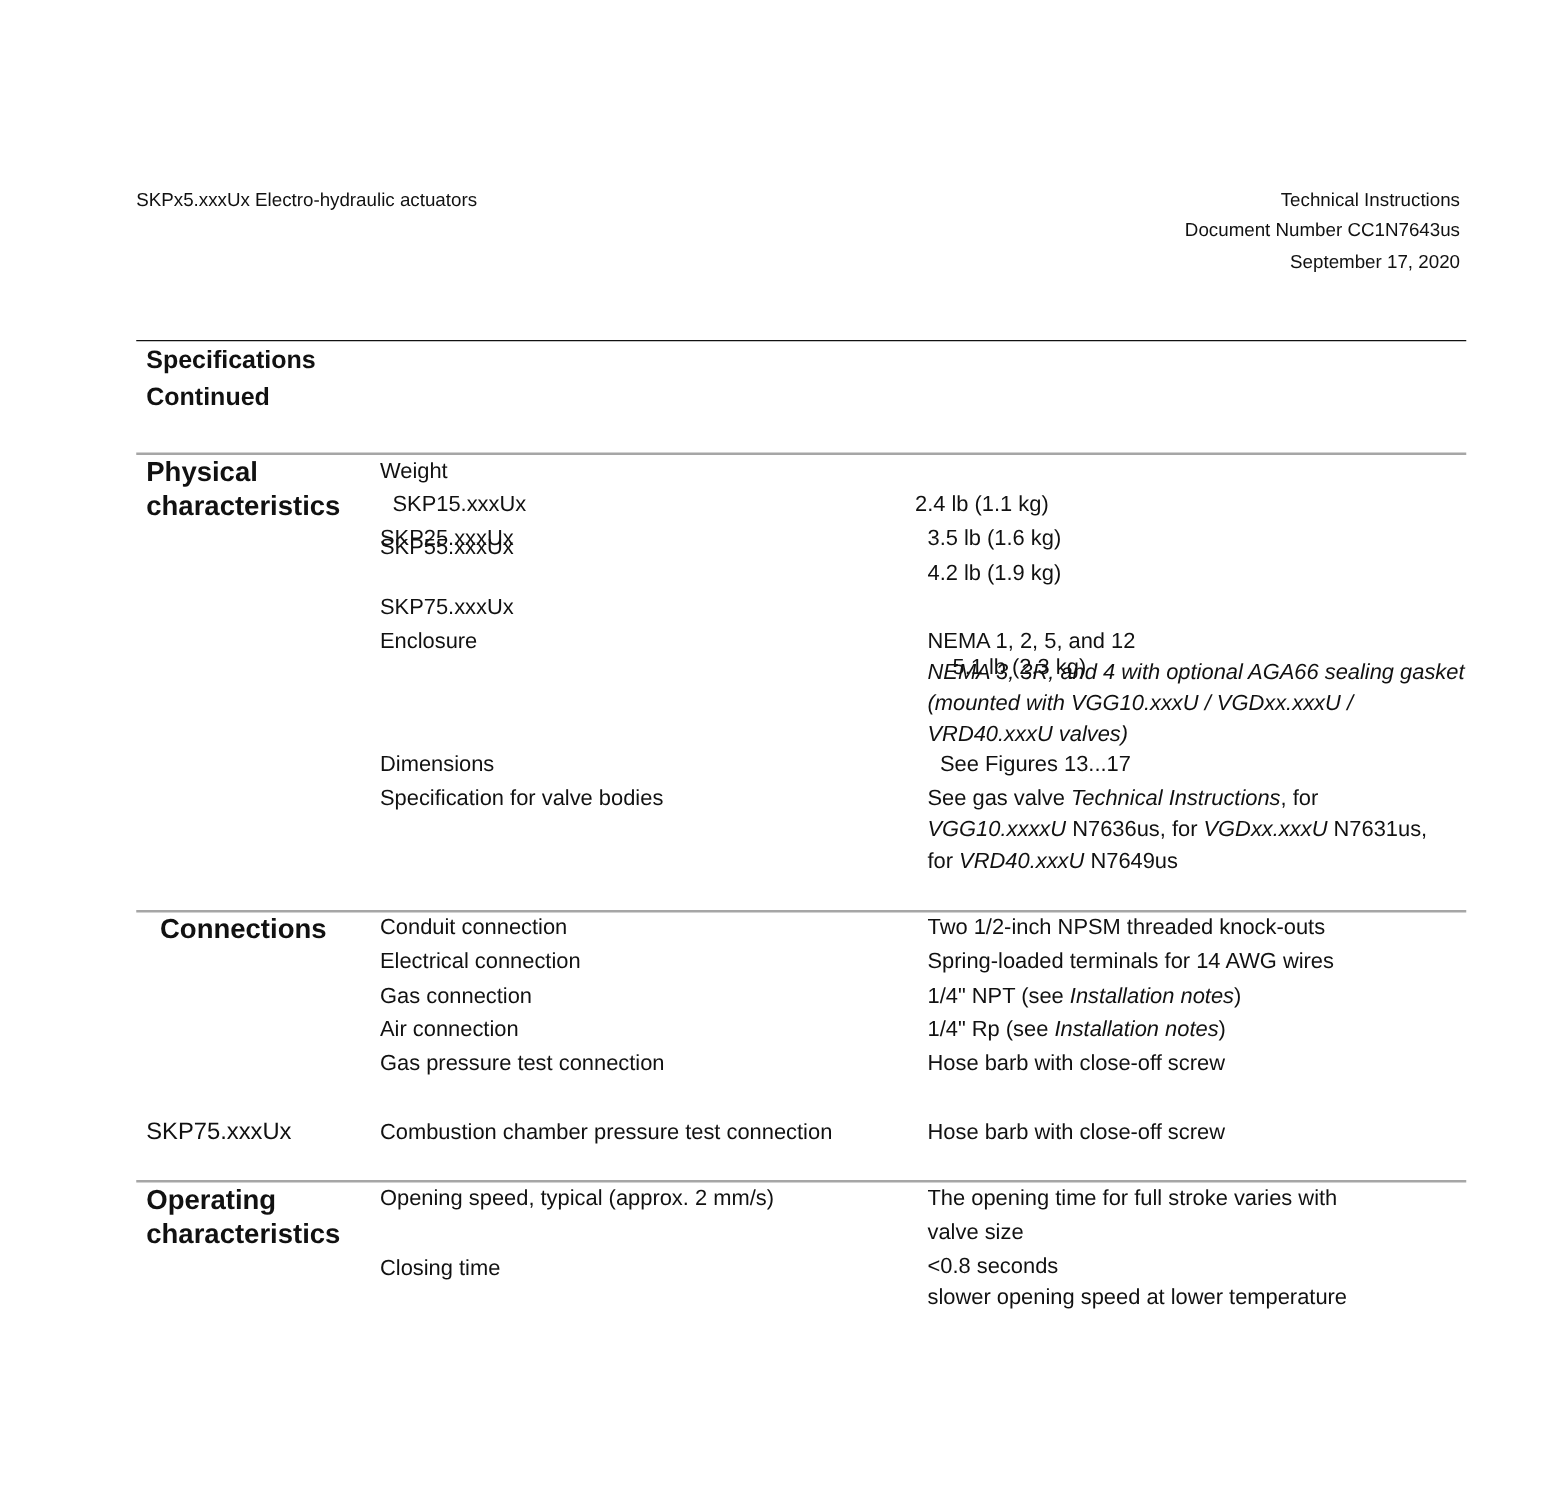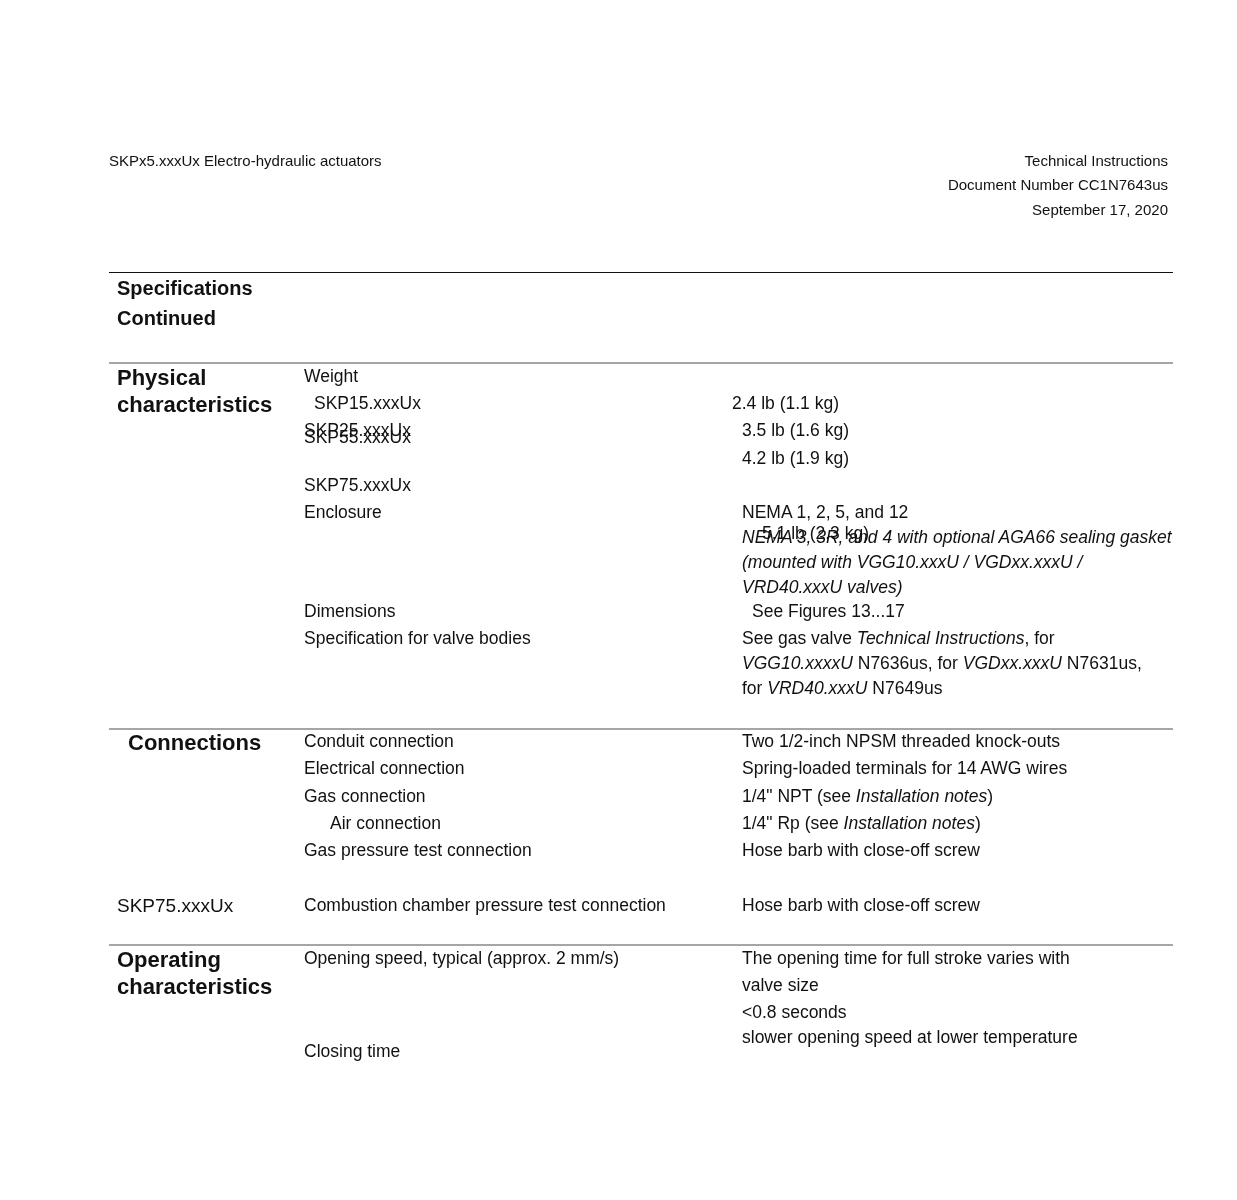"Air connection" div.abs { margin-left: 26px -> none }
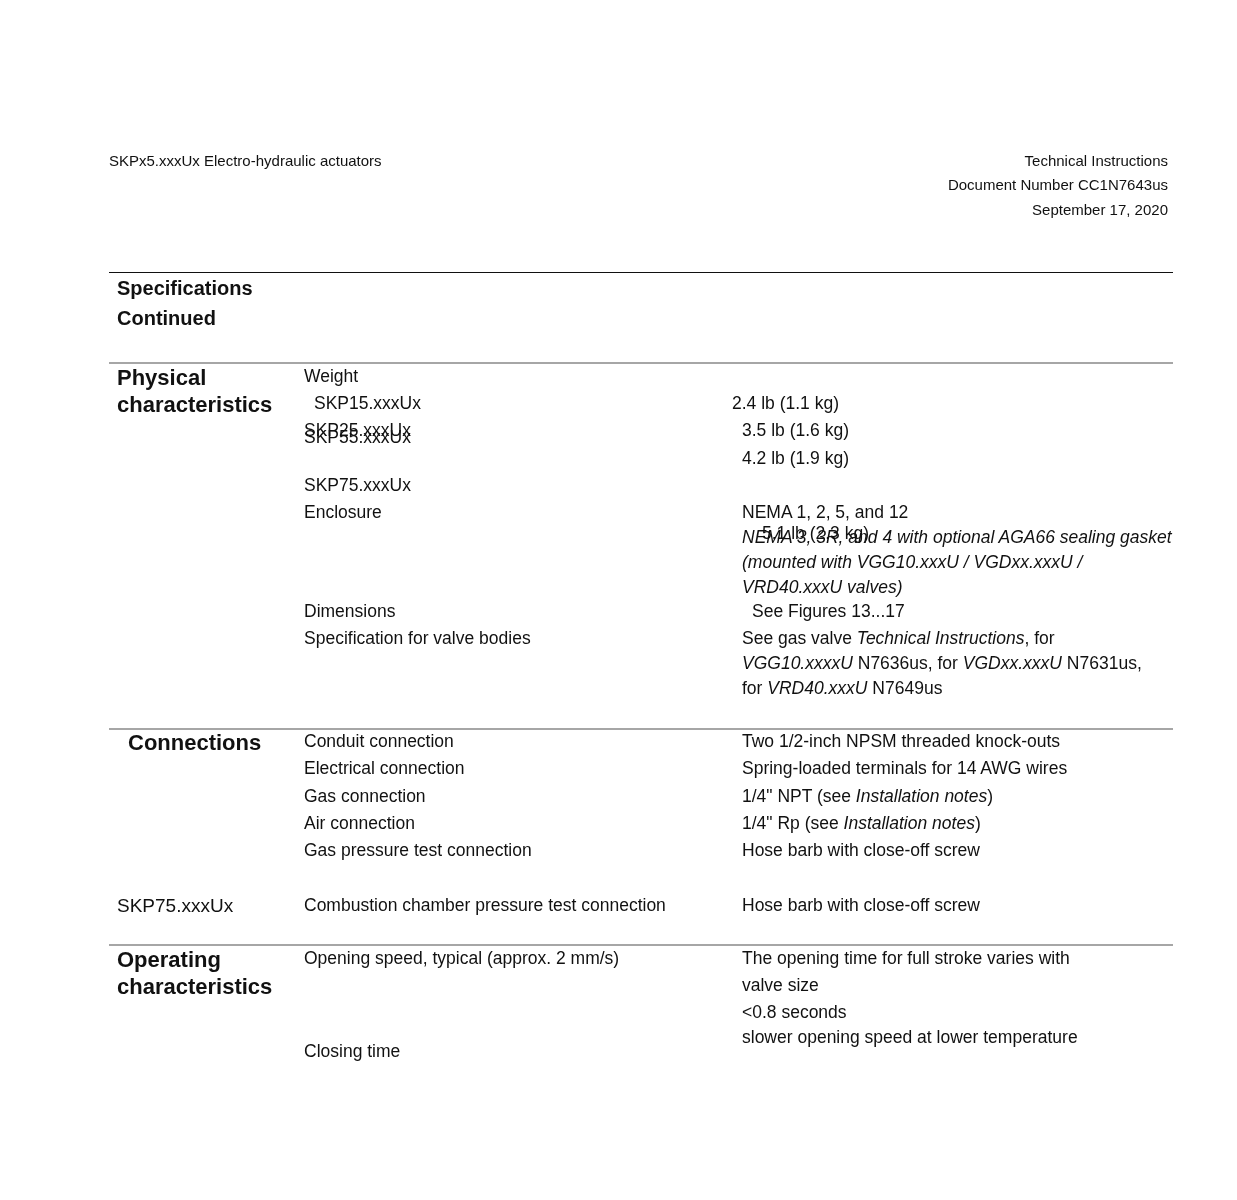"Closing time" div.abs { top: 1038px -> 1001px }
